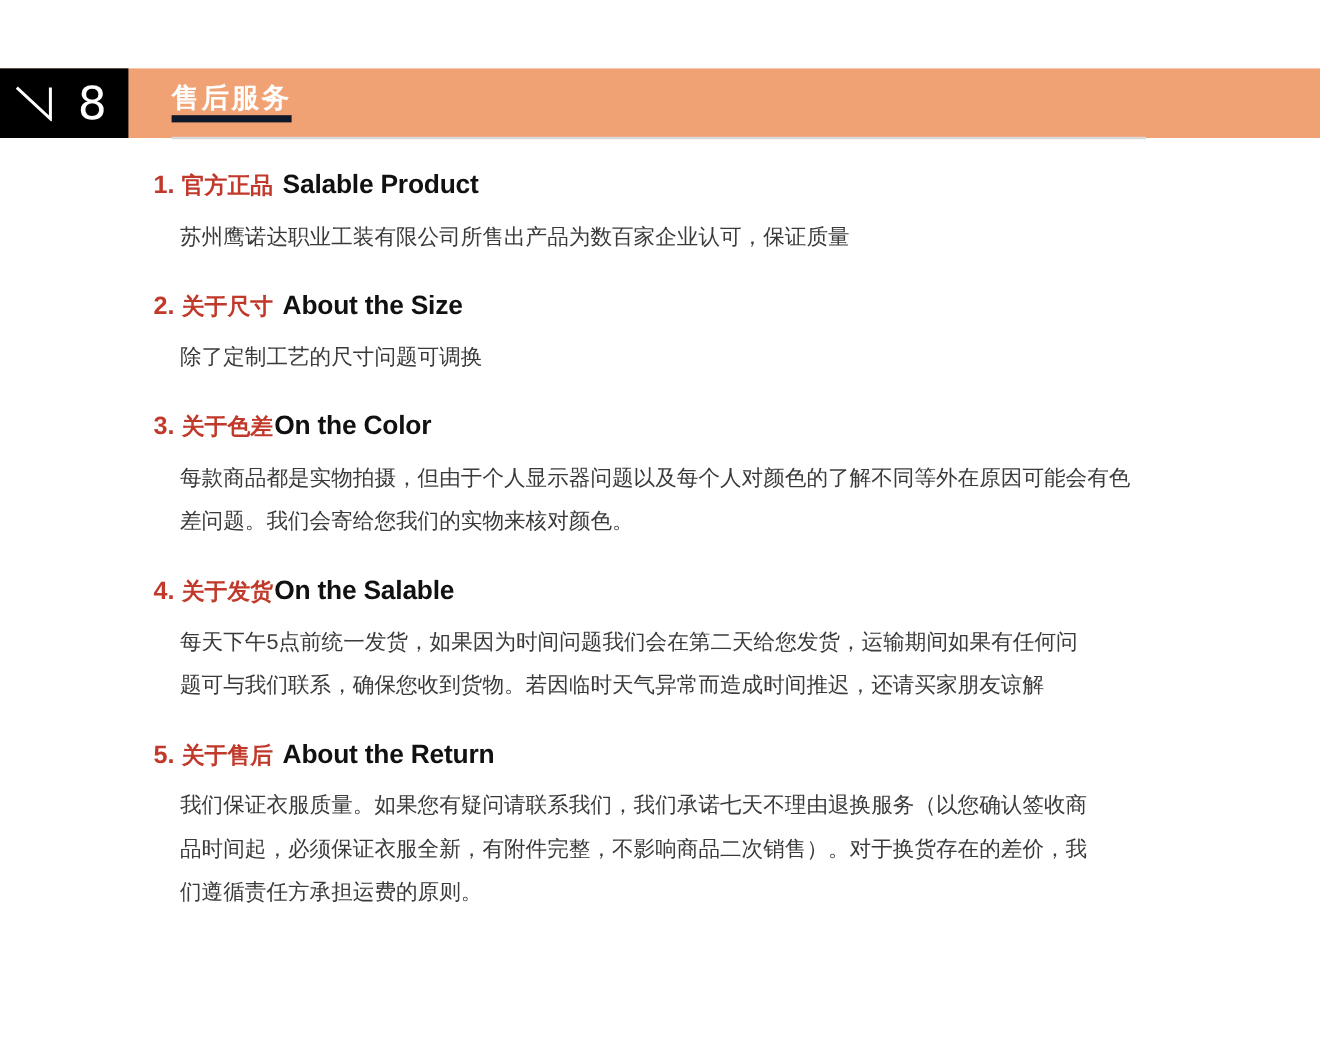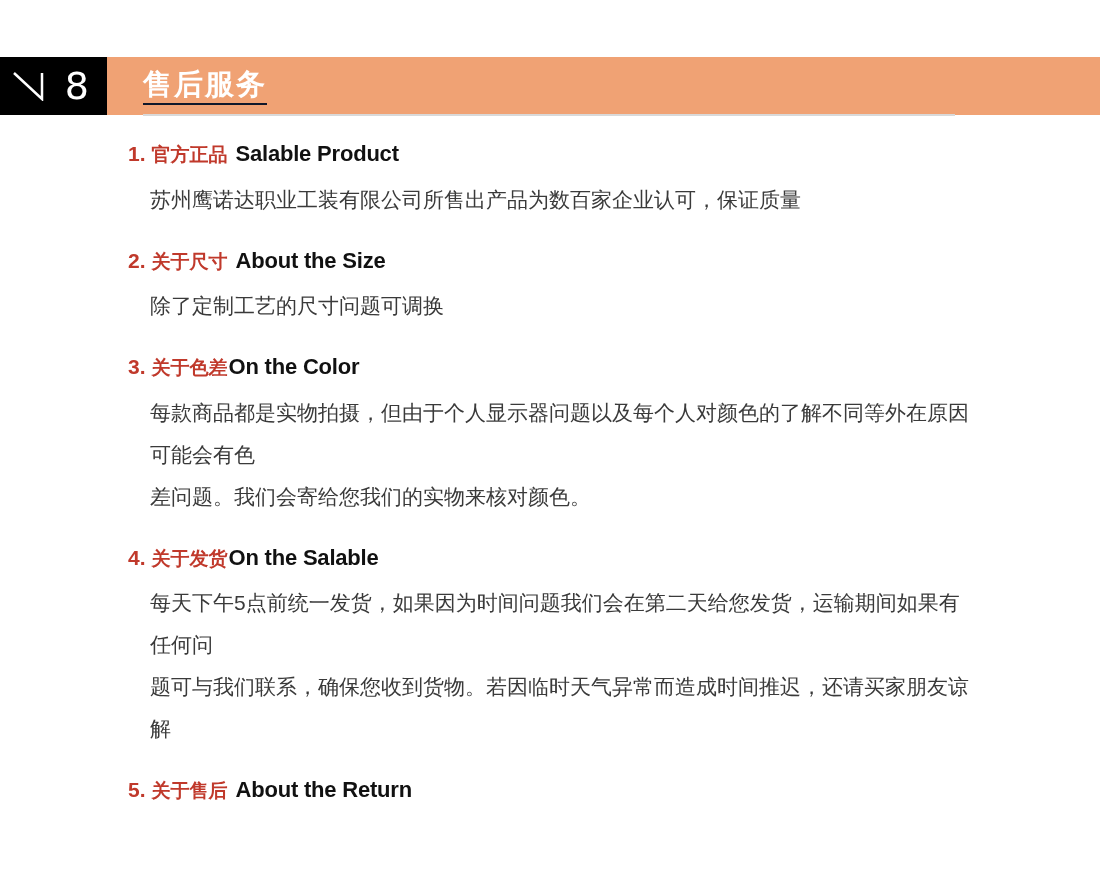"售后服务" .header-title { border-bottom: 2px solid #0f172a -> 6px solid #0f172a; font-size: 29px -> 23px }
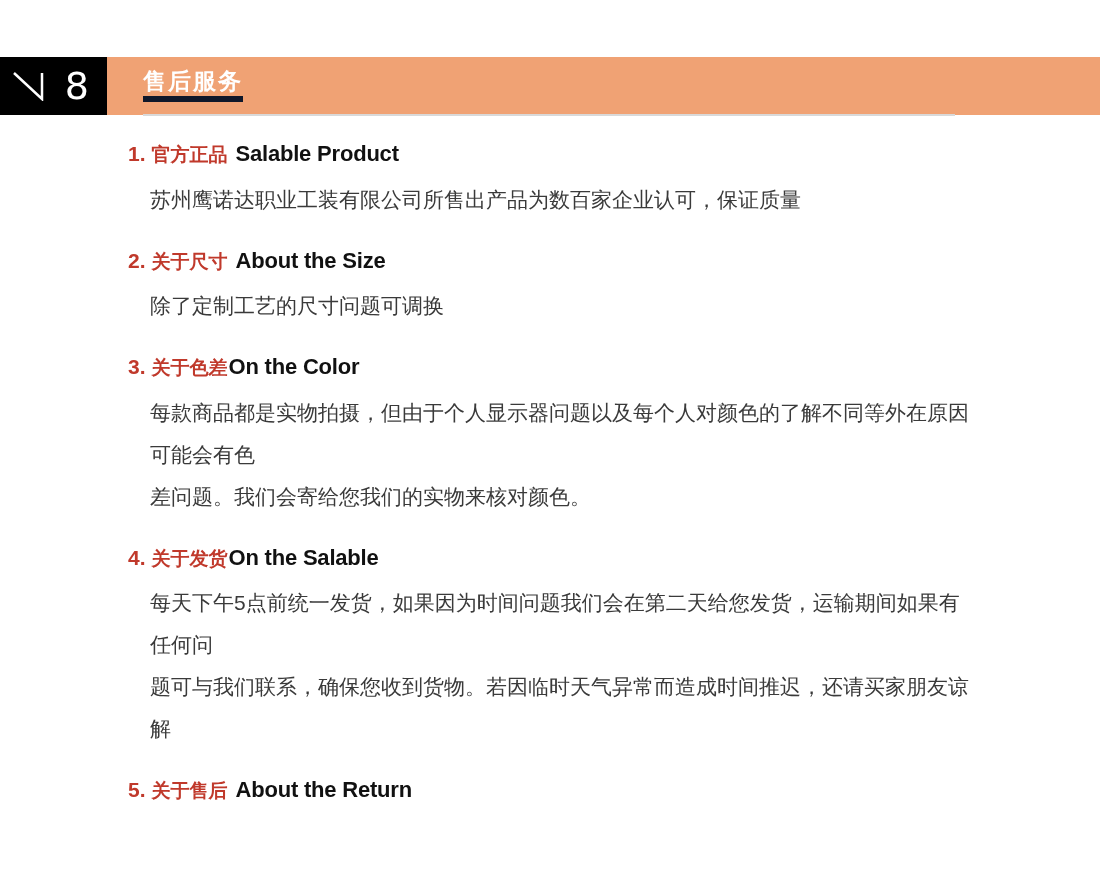"苏州鹰诺达职业工装有限公司所售出产品为数百家企业认可，保证质量" .item-body { font-size: 21px -> 18px }
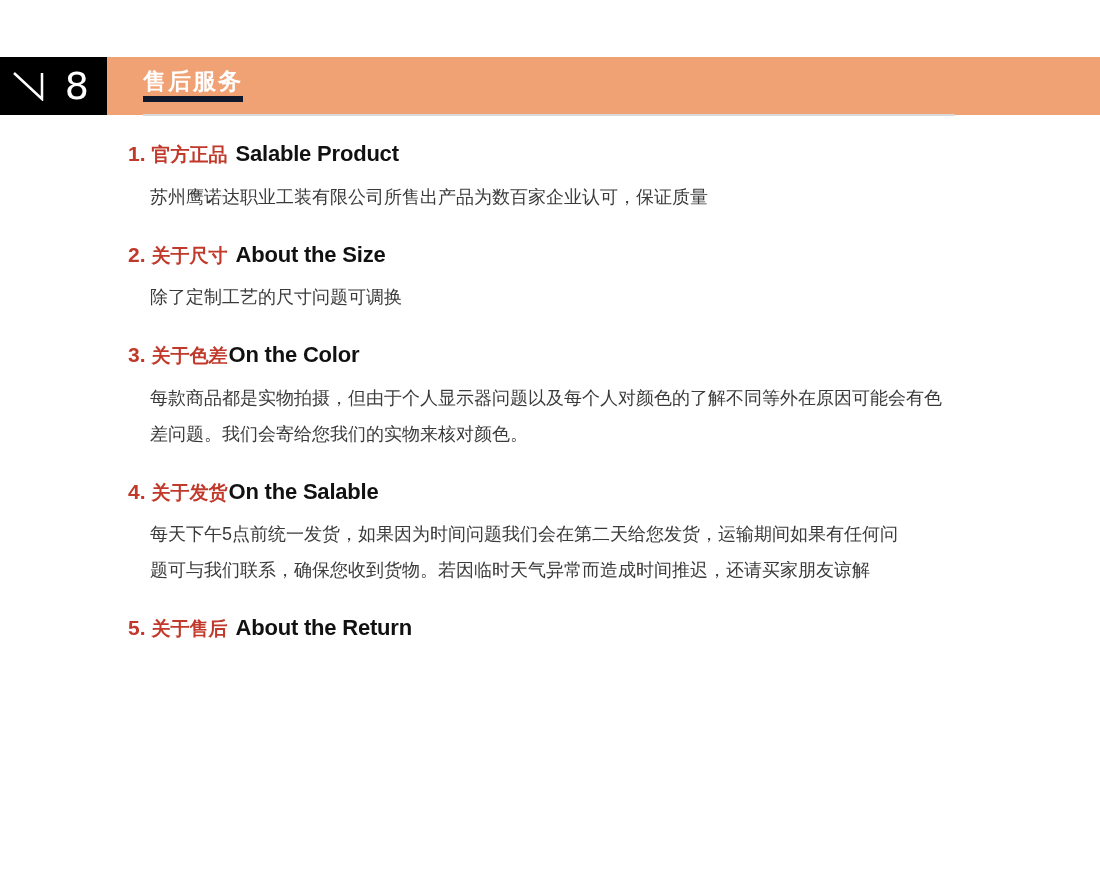"我们保证衣服质量。如果您有疑问请联系我们，我们承诺七天不理由退换服务（以您确认签" div.item-body { html: none -> <div> <p>我们保证衣服质量。如果您有疑问请联系我们，我们承诺七天不理由退换服务（以您确认签收商</p> <p>品时间起，必须保证衣服全新，有附件完整，不影响商品二次销售）。对于换货存在的差价，我</p> <p>们遵循责任方承担运费的原则。</p> </div> }
